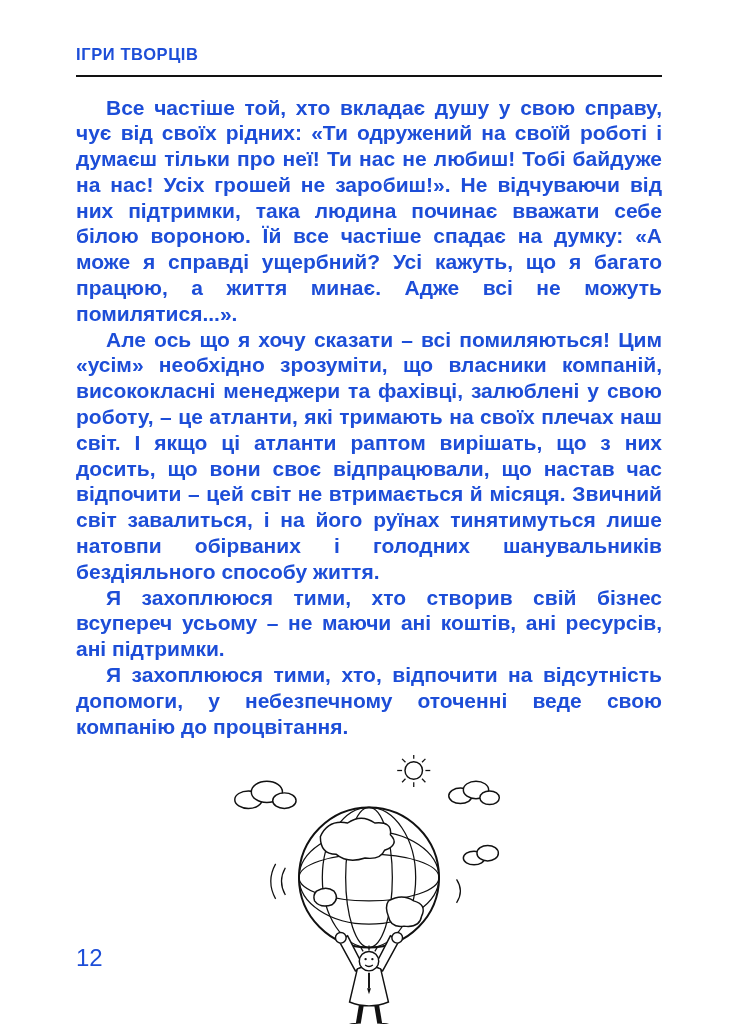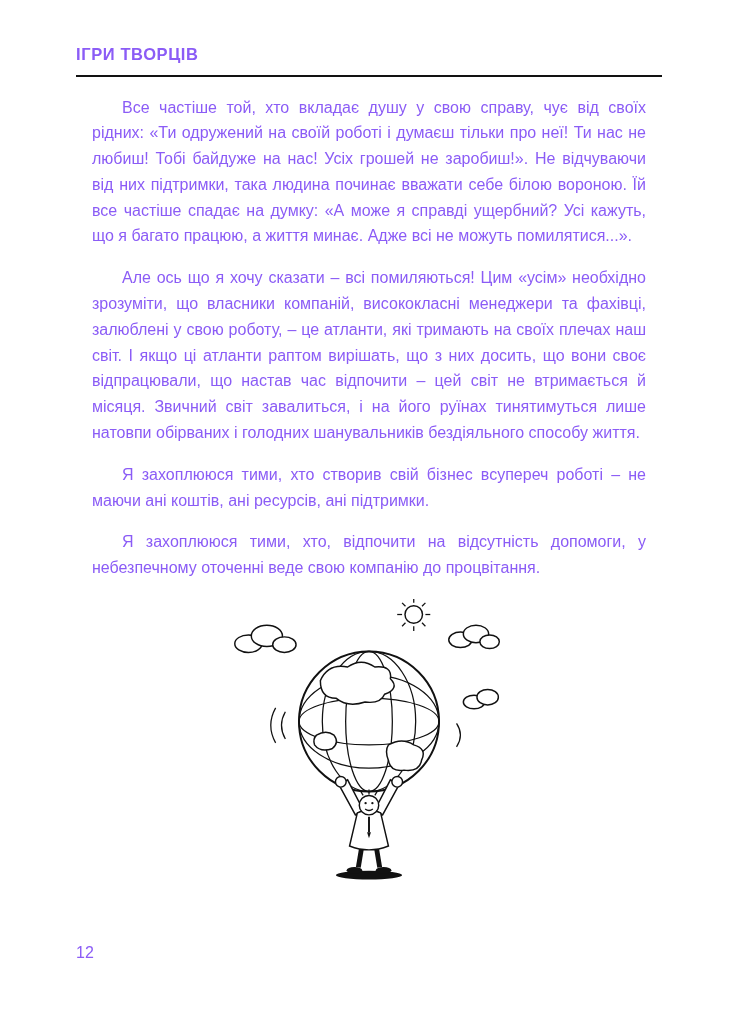"ІГРИ ТВОРЦІВ" .page { color: #8b5cf6 -> #1d4ed8 }
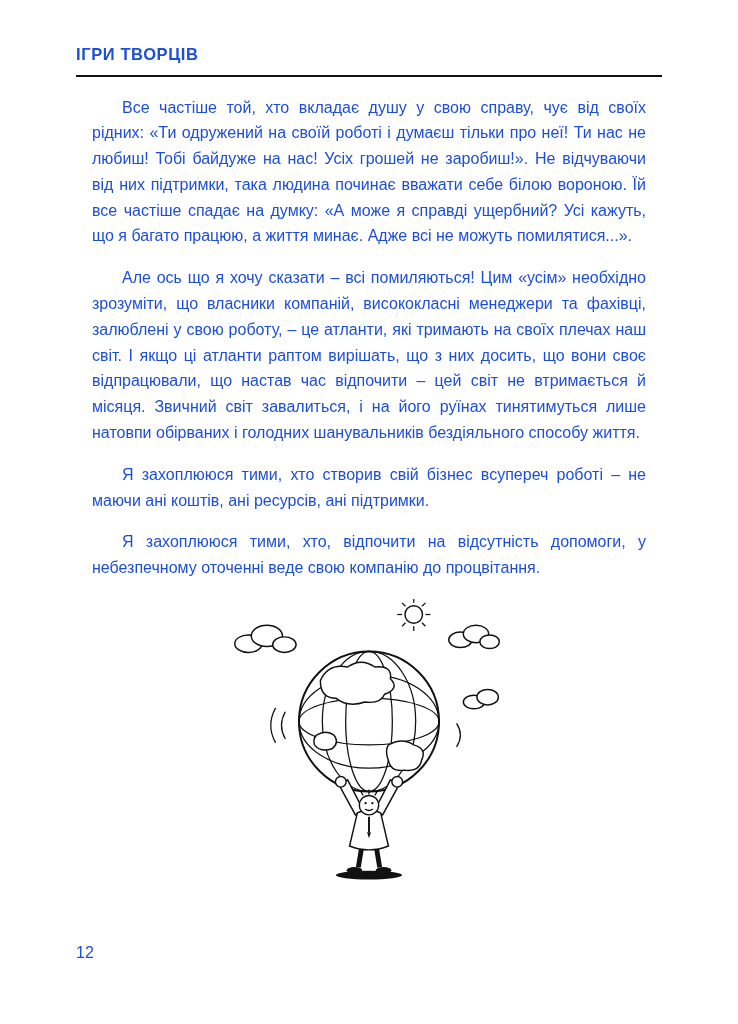"Все частіше той, хто вкладає" .body-text p { font-size: 16px -> 21px; font-weight: none -> bold; margin: 16px -> 0 }
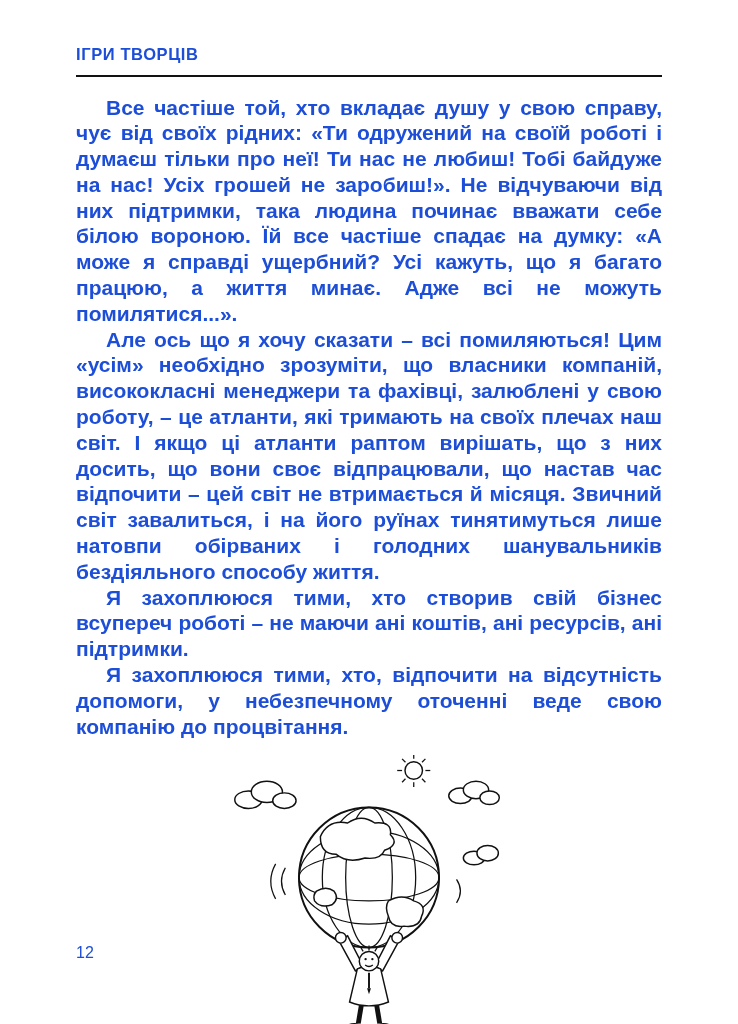"Я захоплююся тими, хто створив" p { text: роботі -> усьому }
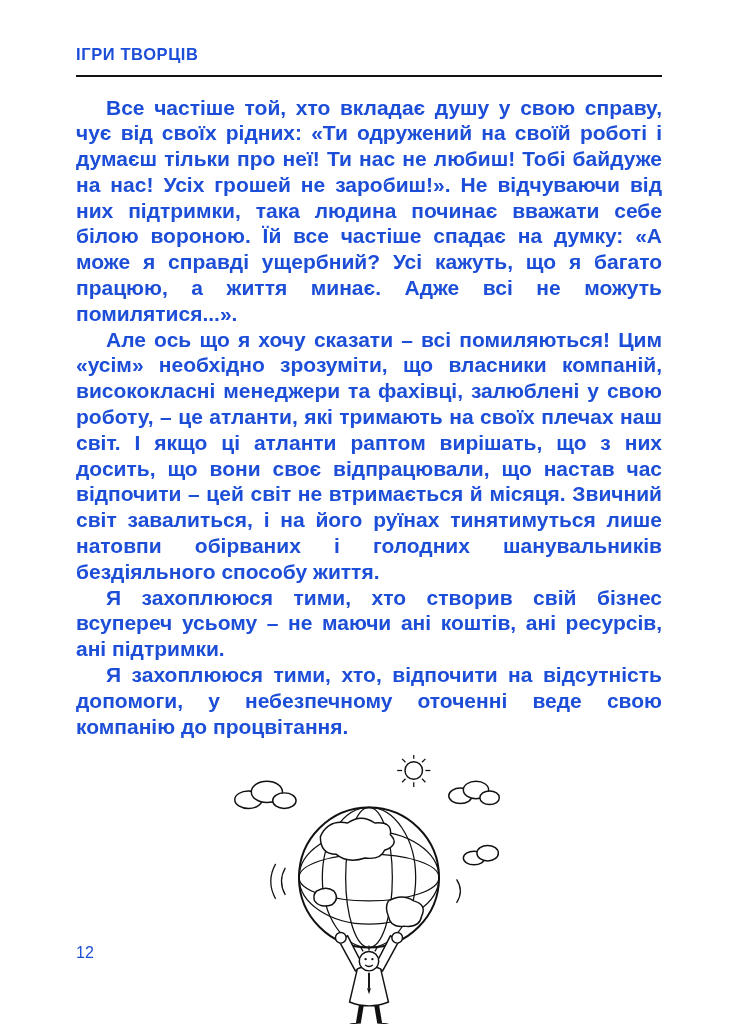"12" .page-number { font-size: 16px -> 24px }
